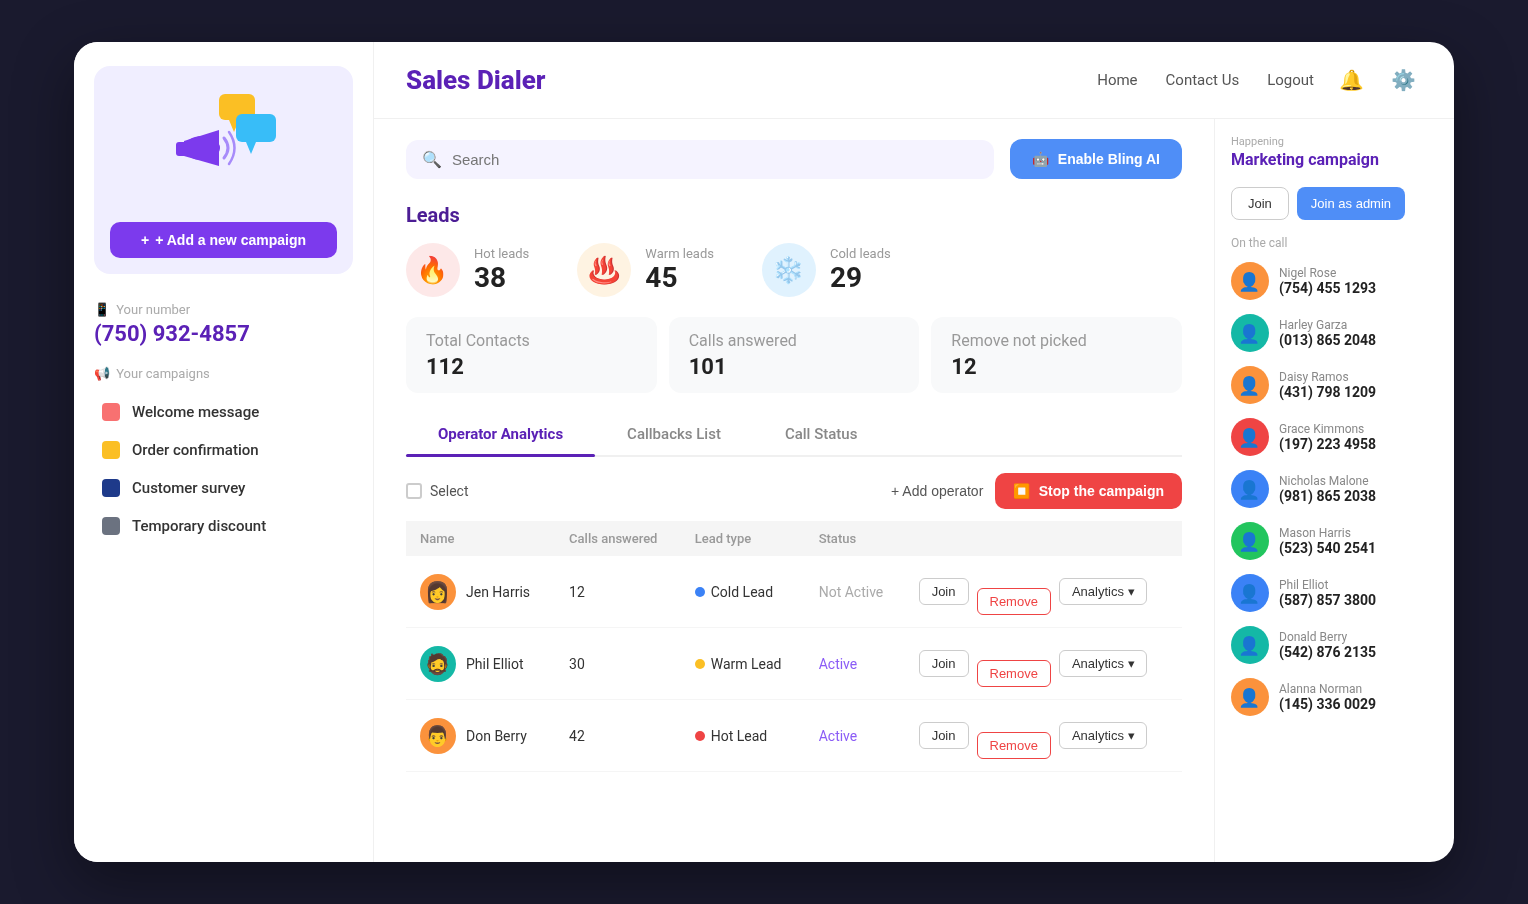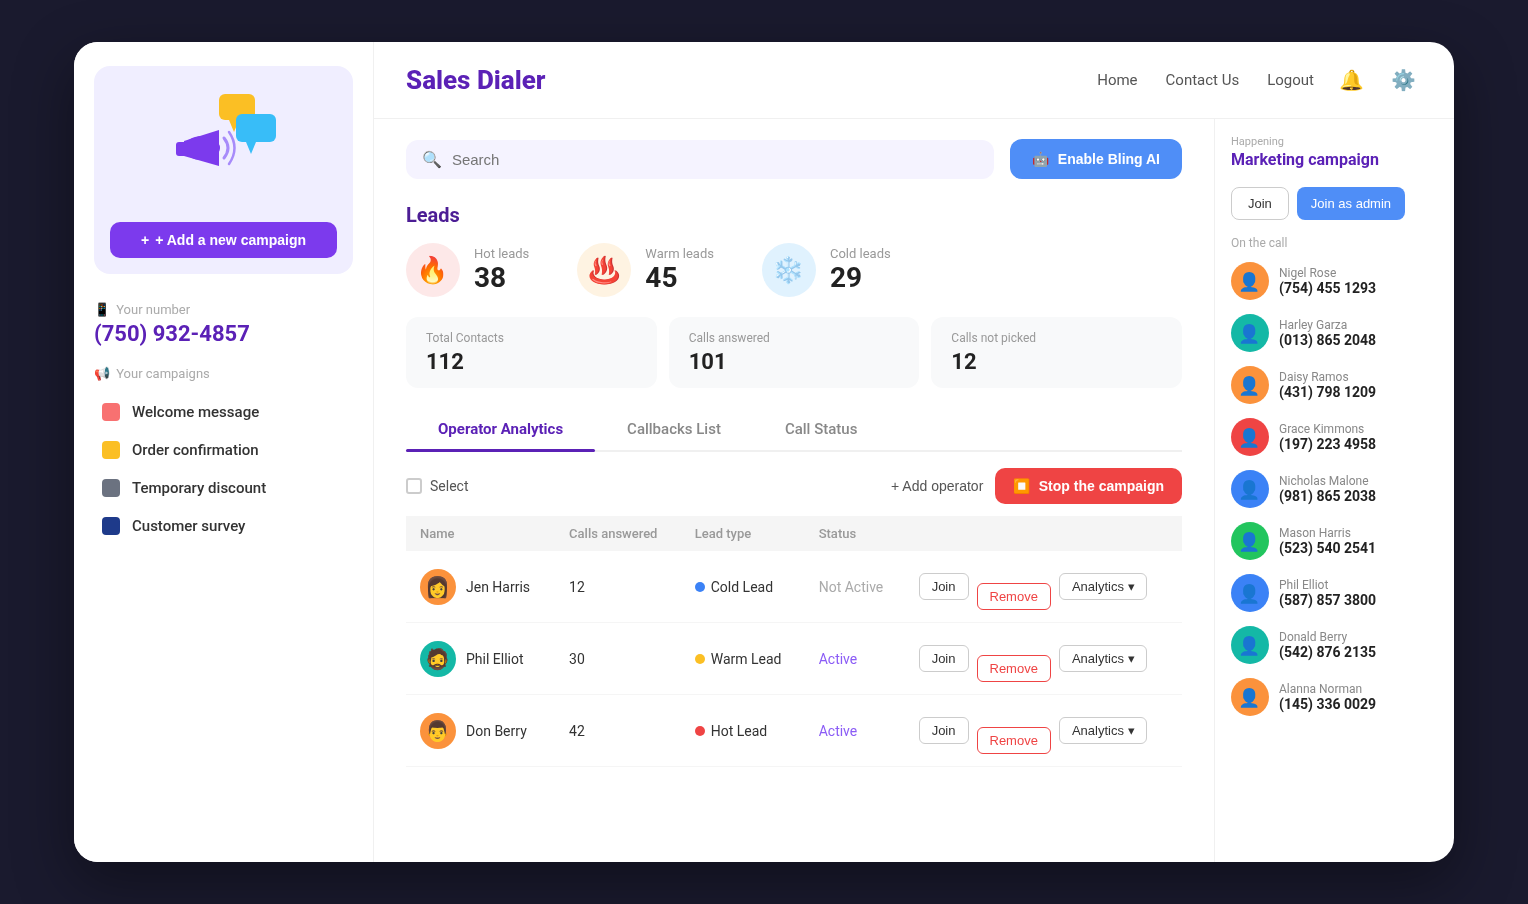"Total Contacts" .stat-label { font-size: 12px -> 16px }
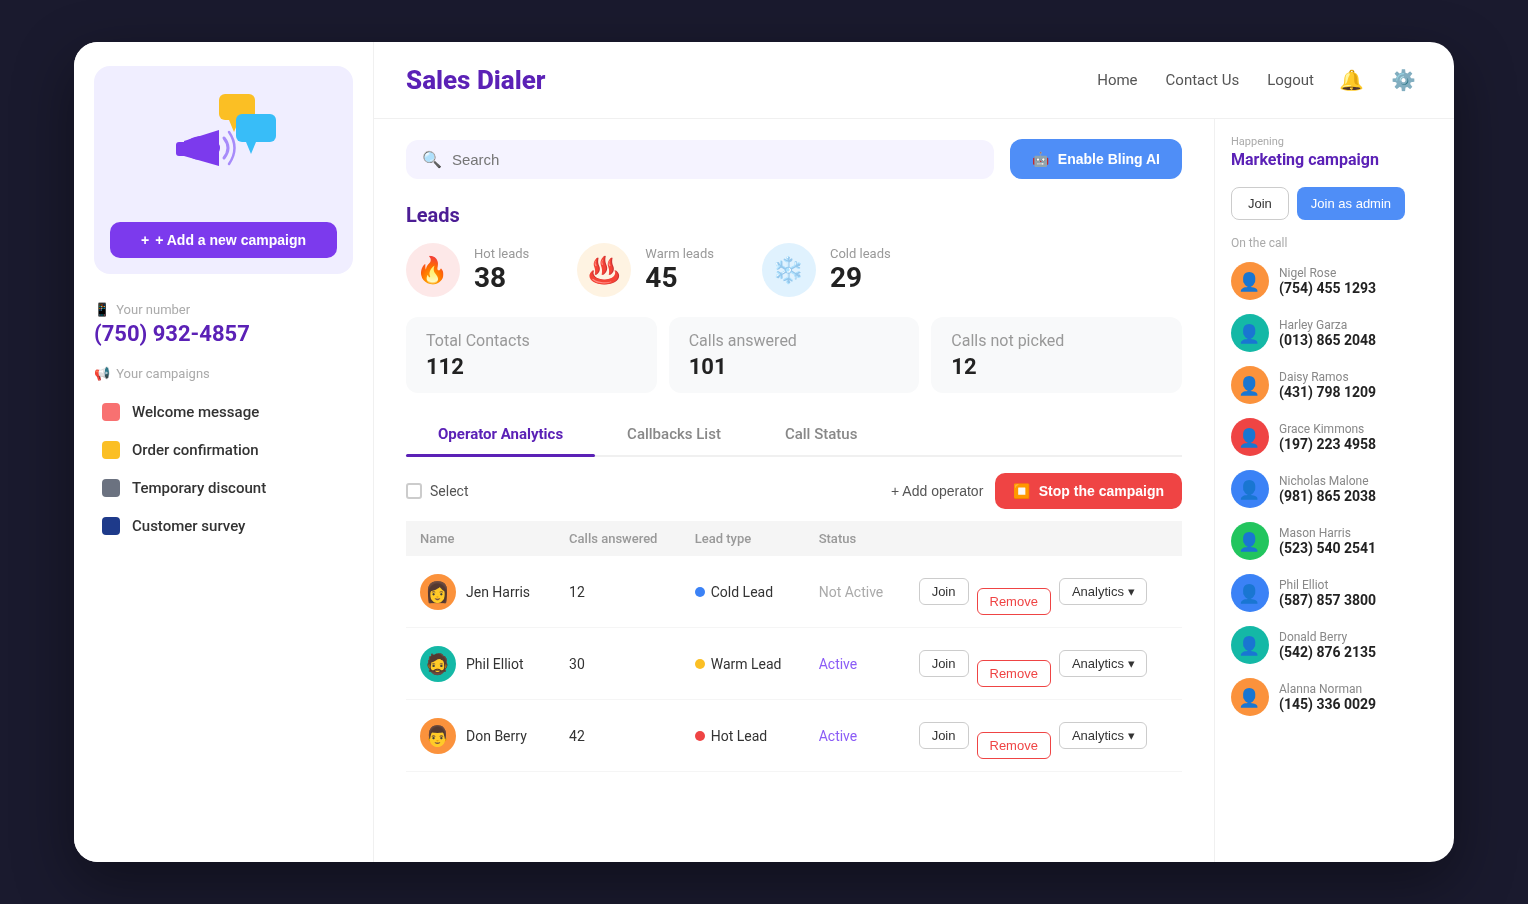"Calls not picked" div.stat-label { text: Calls -> Remove }
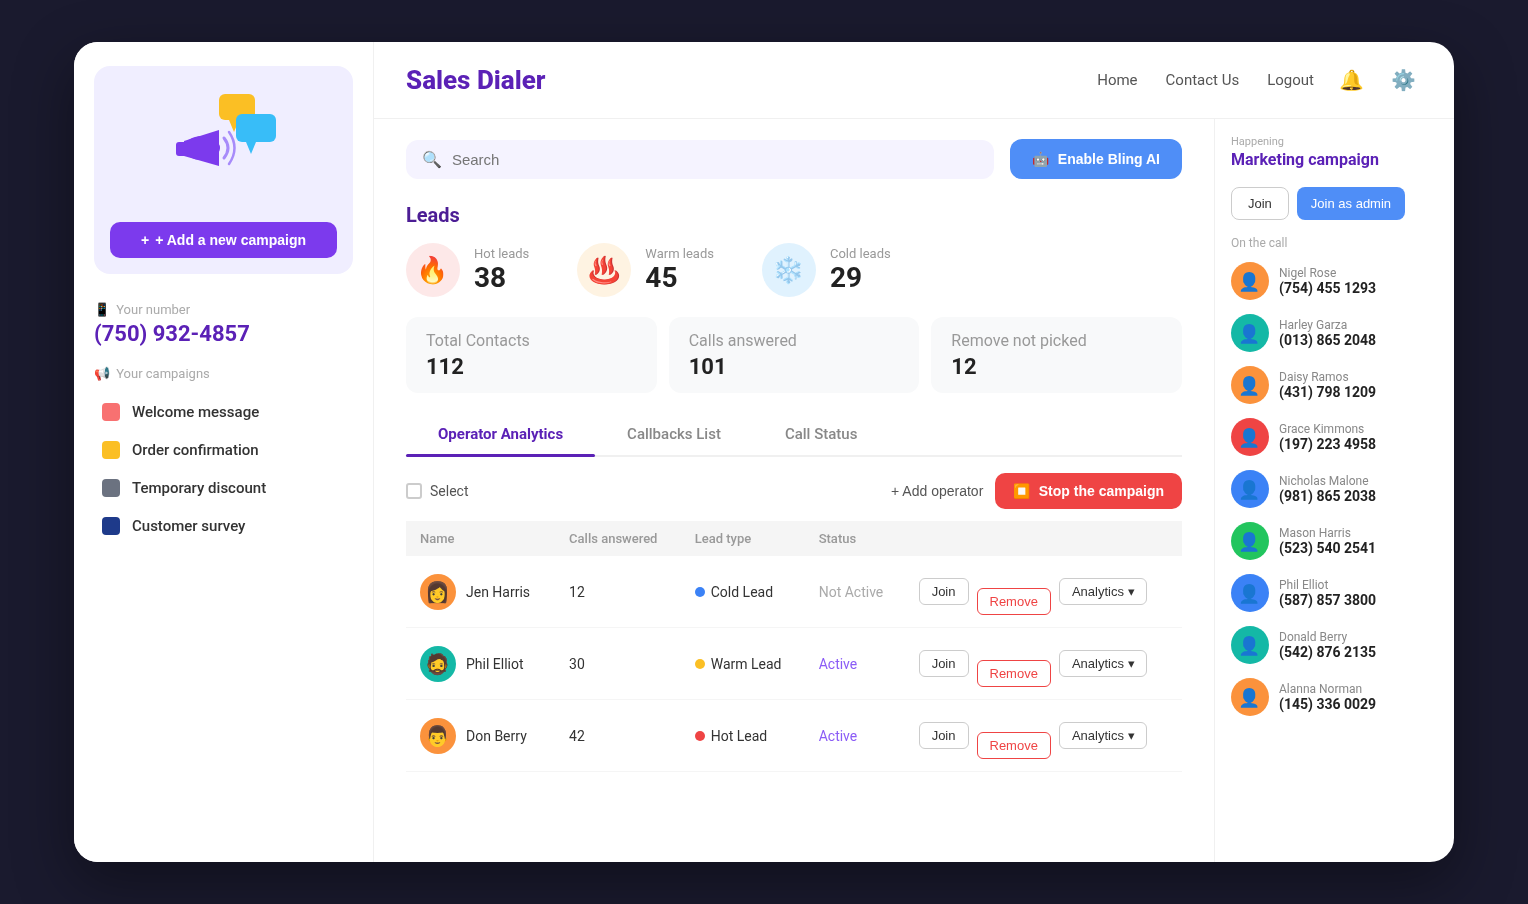"Temporary discount" div.campaign-item { order: before "Customer survey" -> after "Customer survey" }
